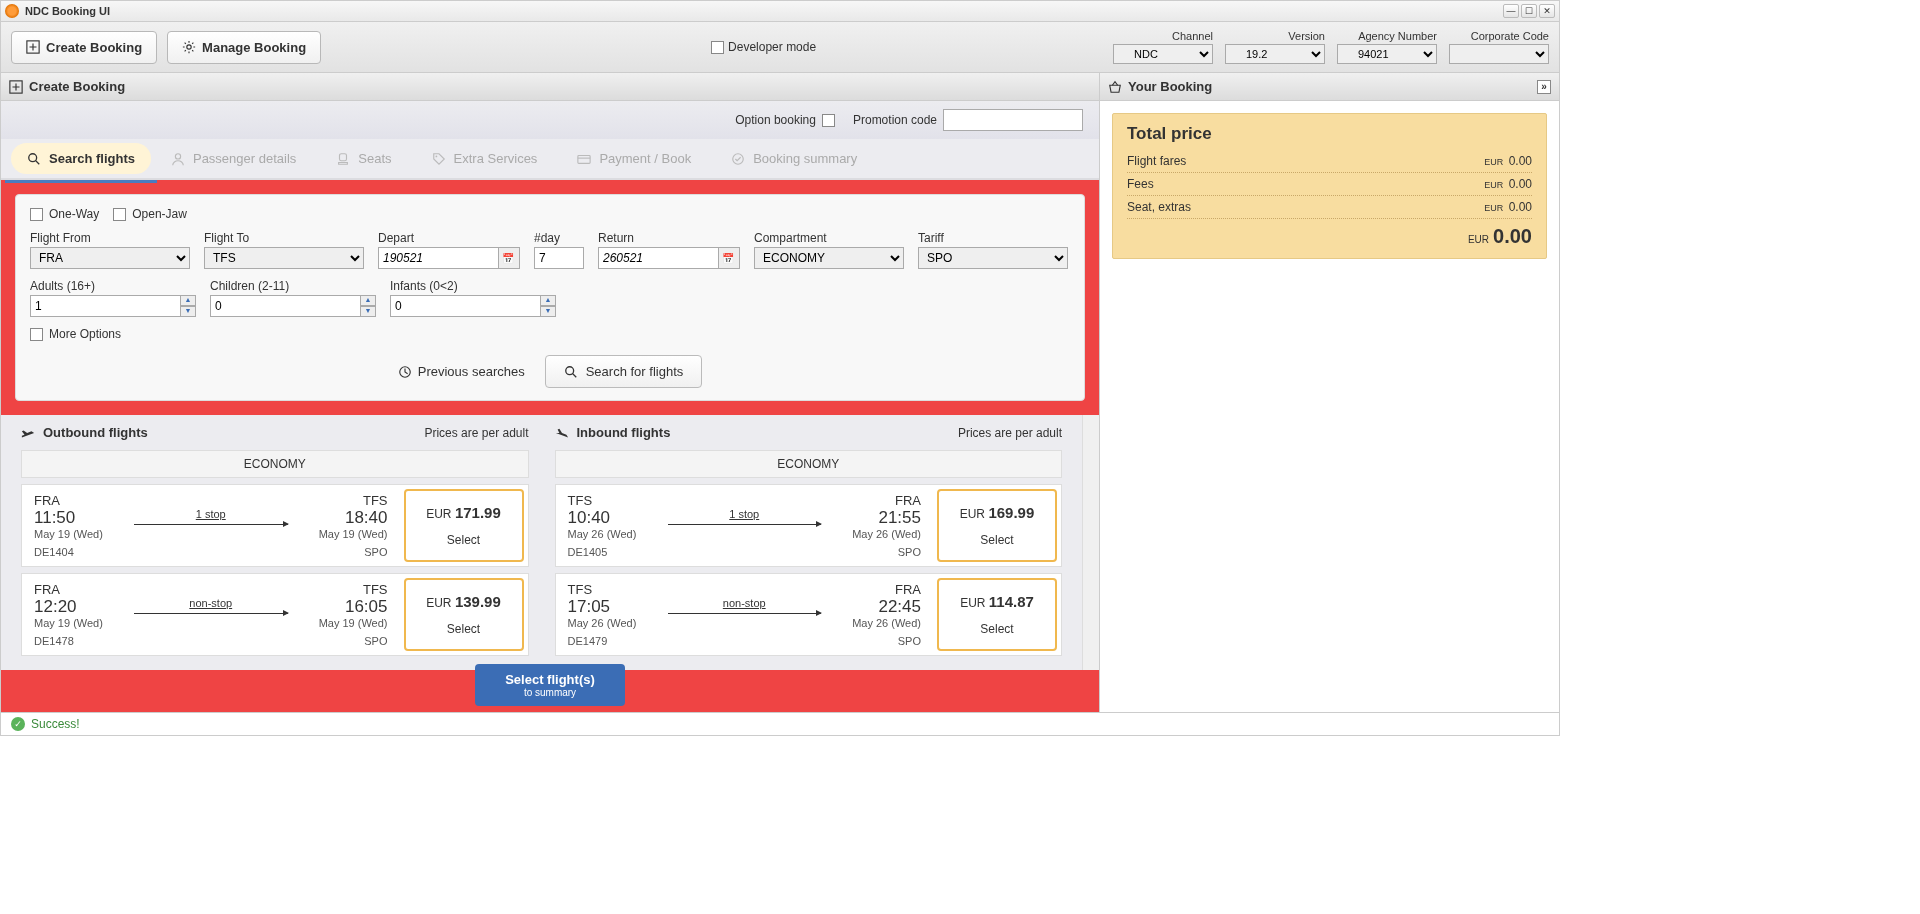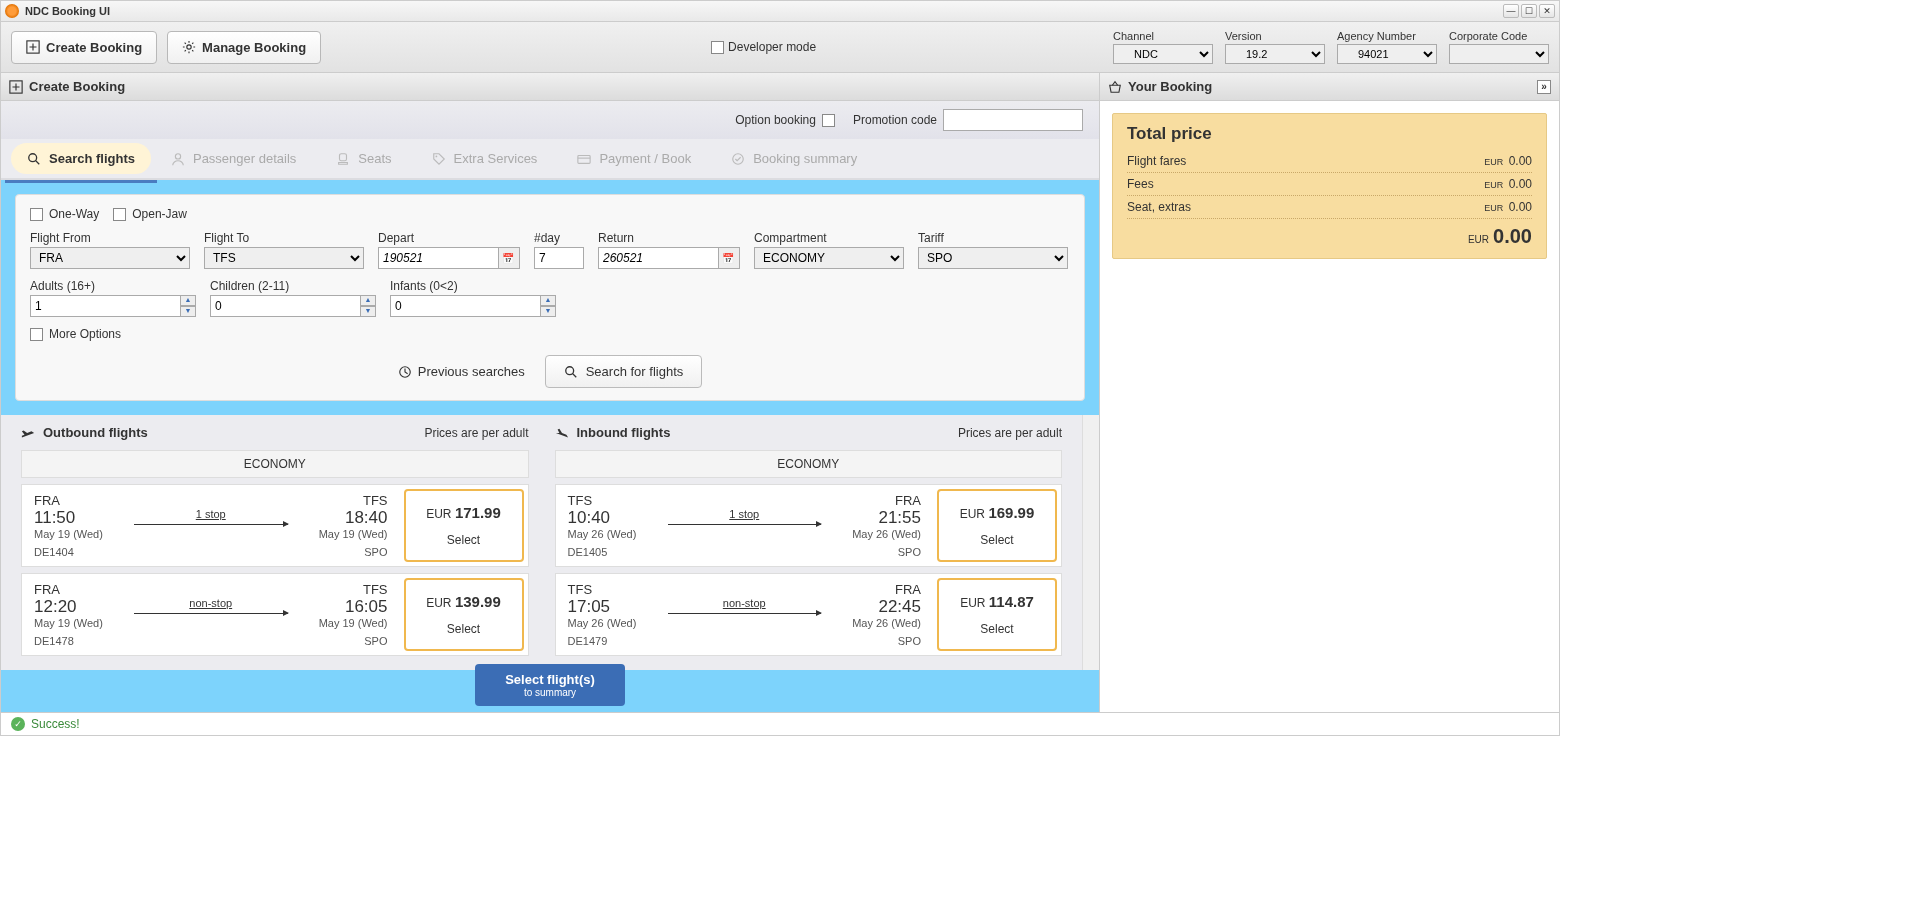"Channel" .top-field label { text-align: none -> right }
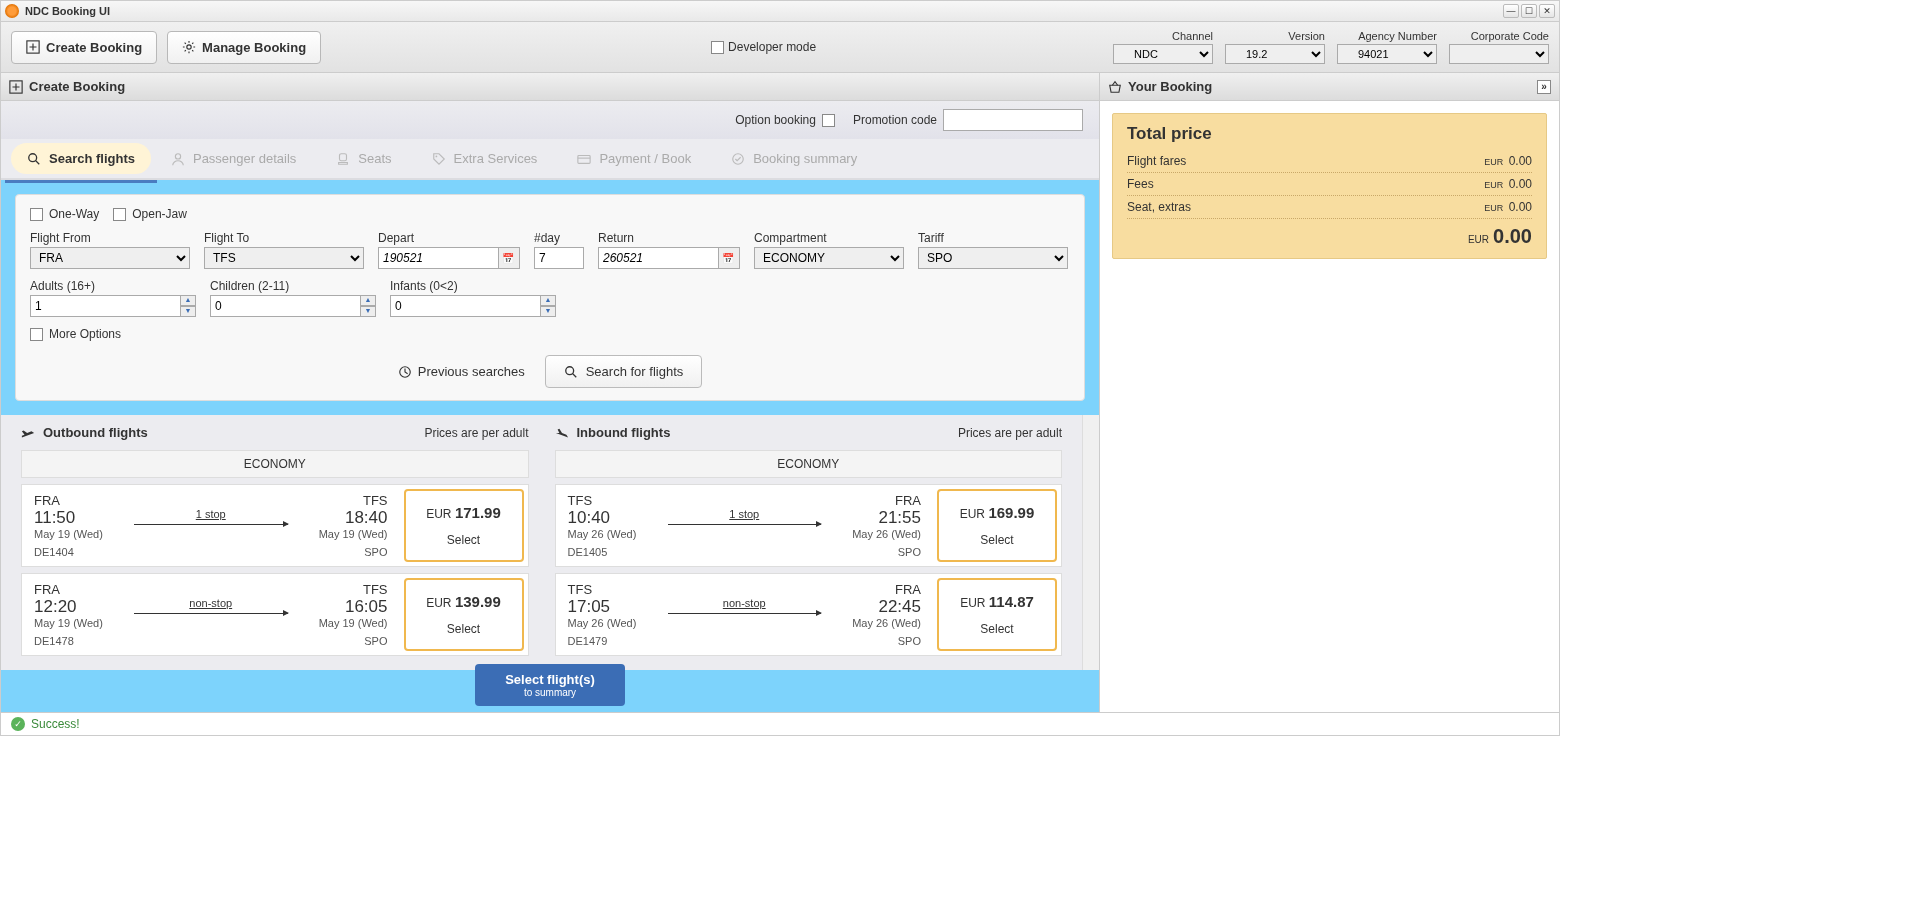"One-Way" div { background: #7dd3fc -> #ef4444 }
